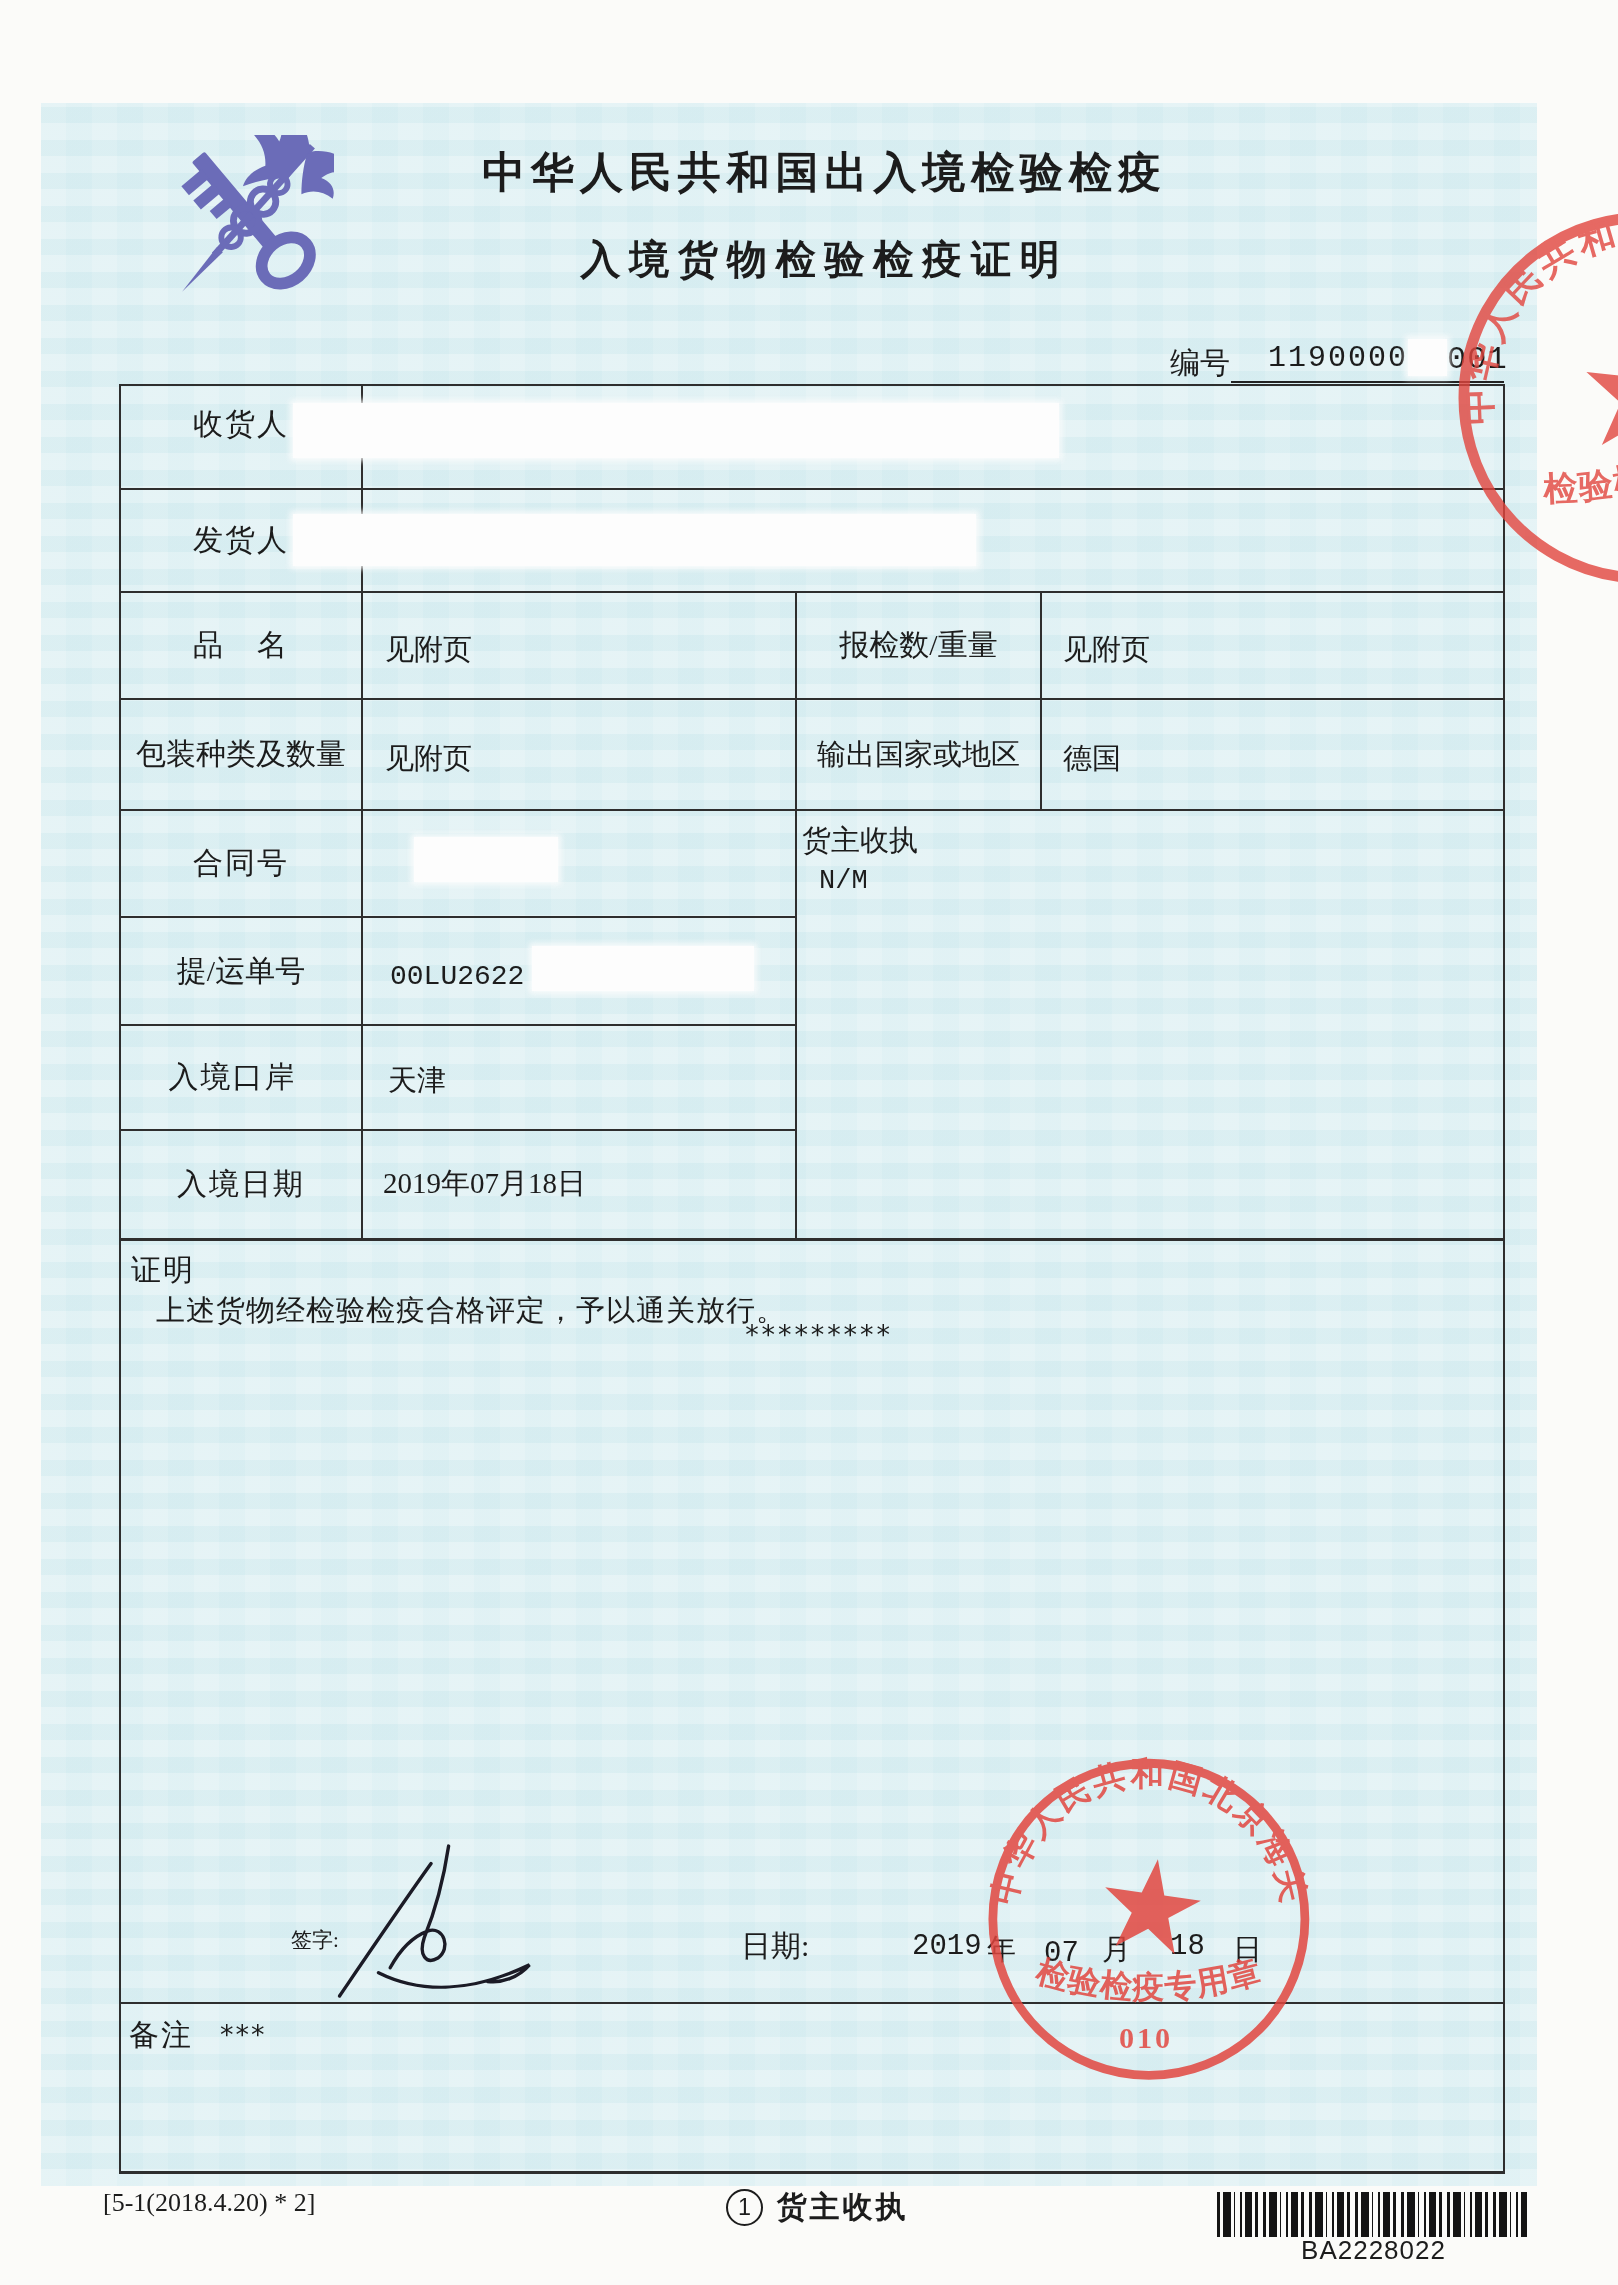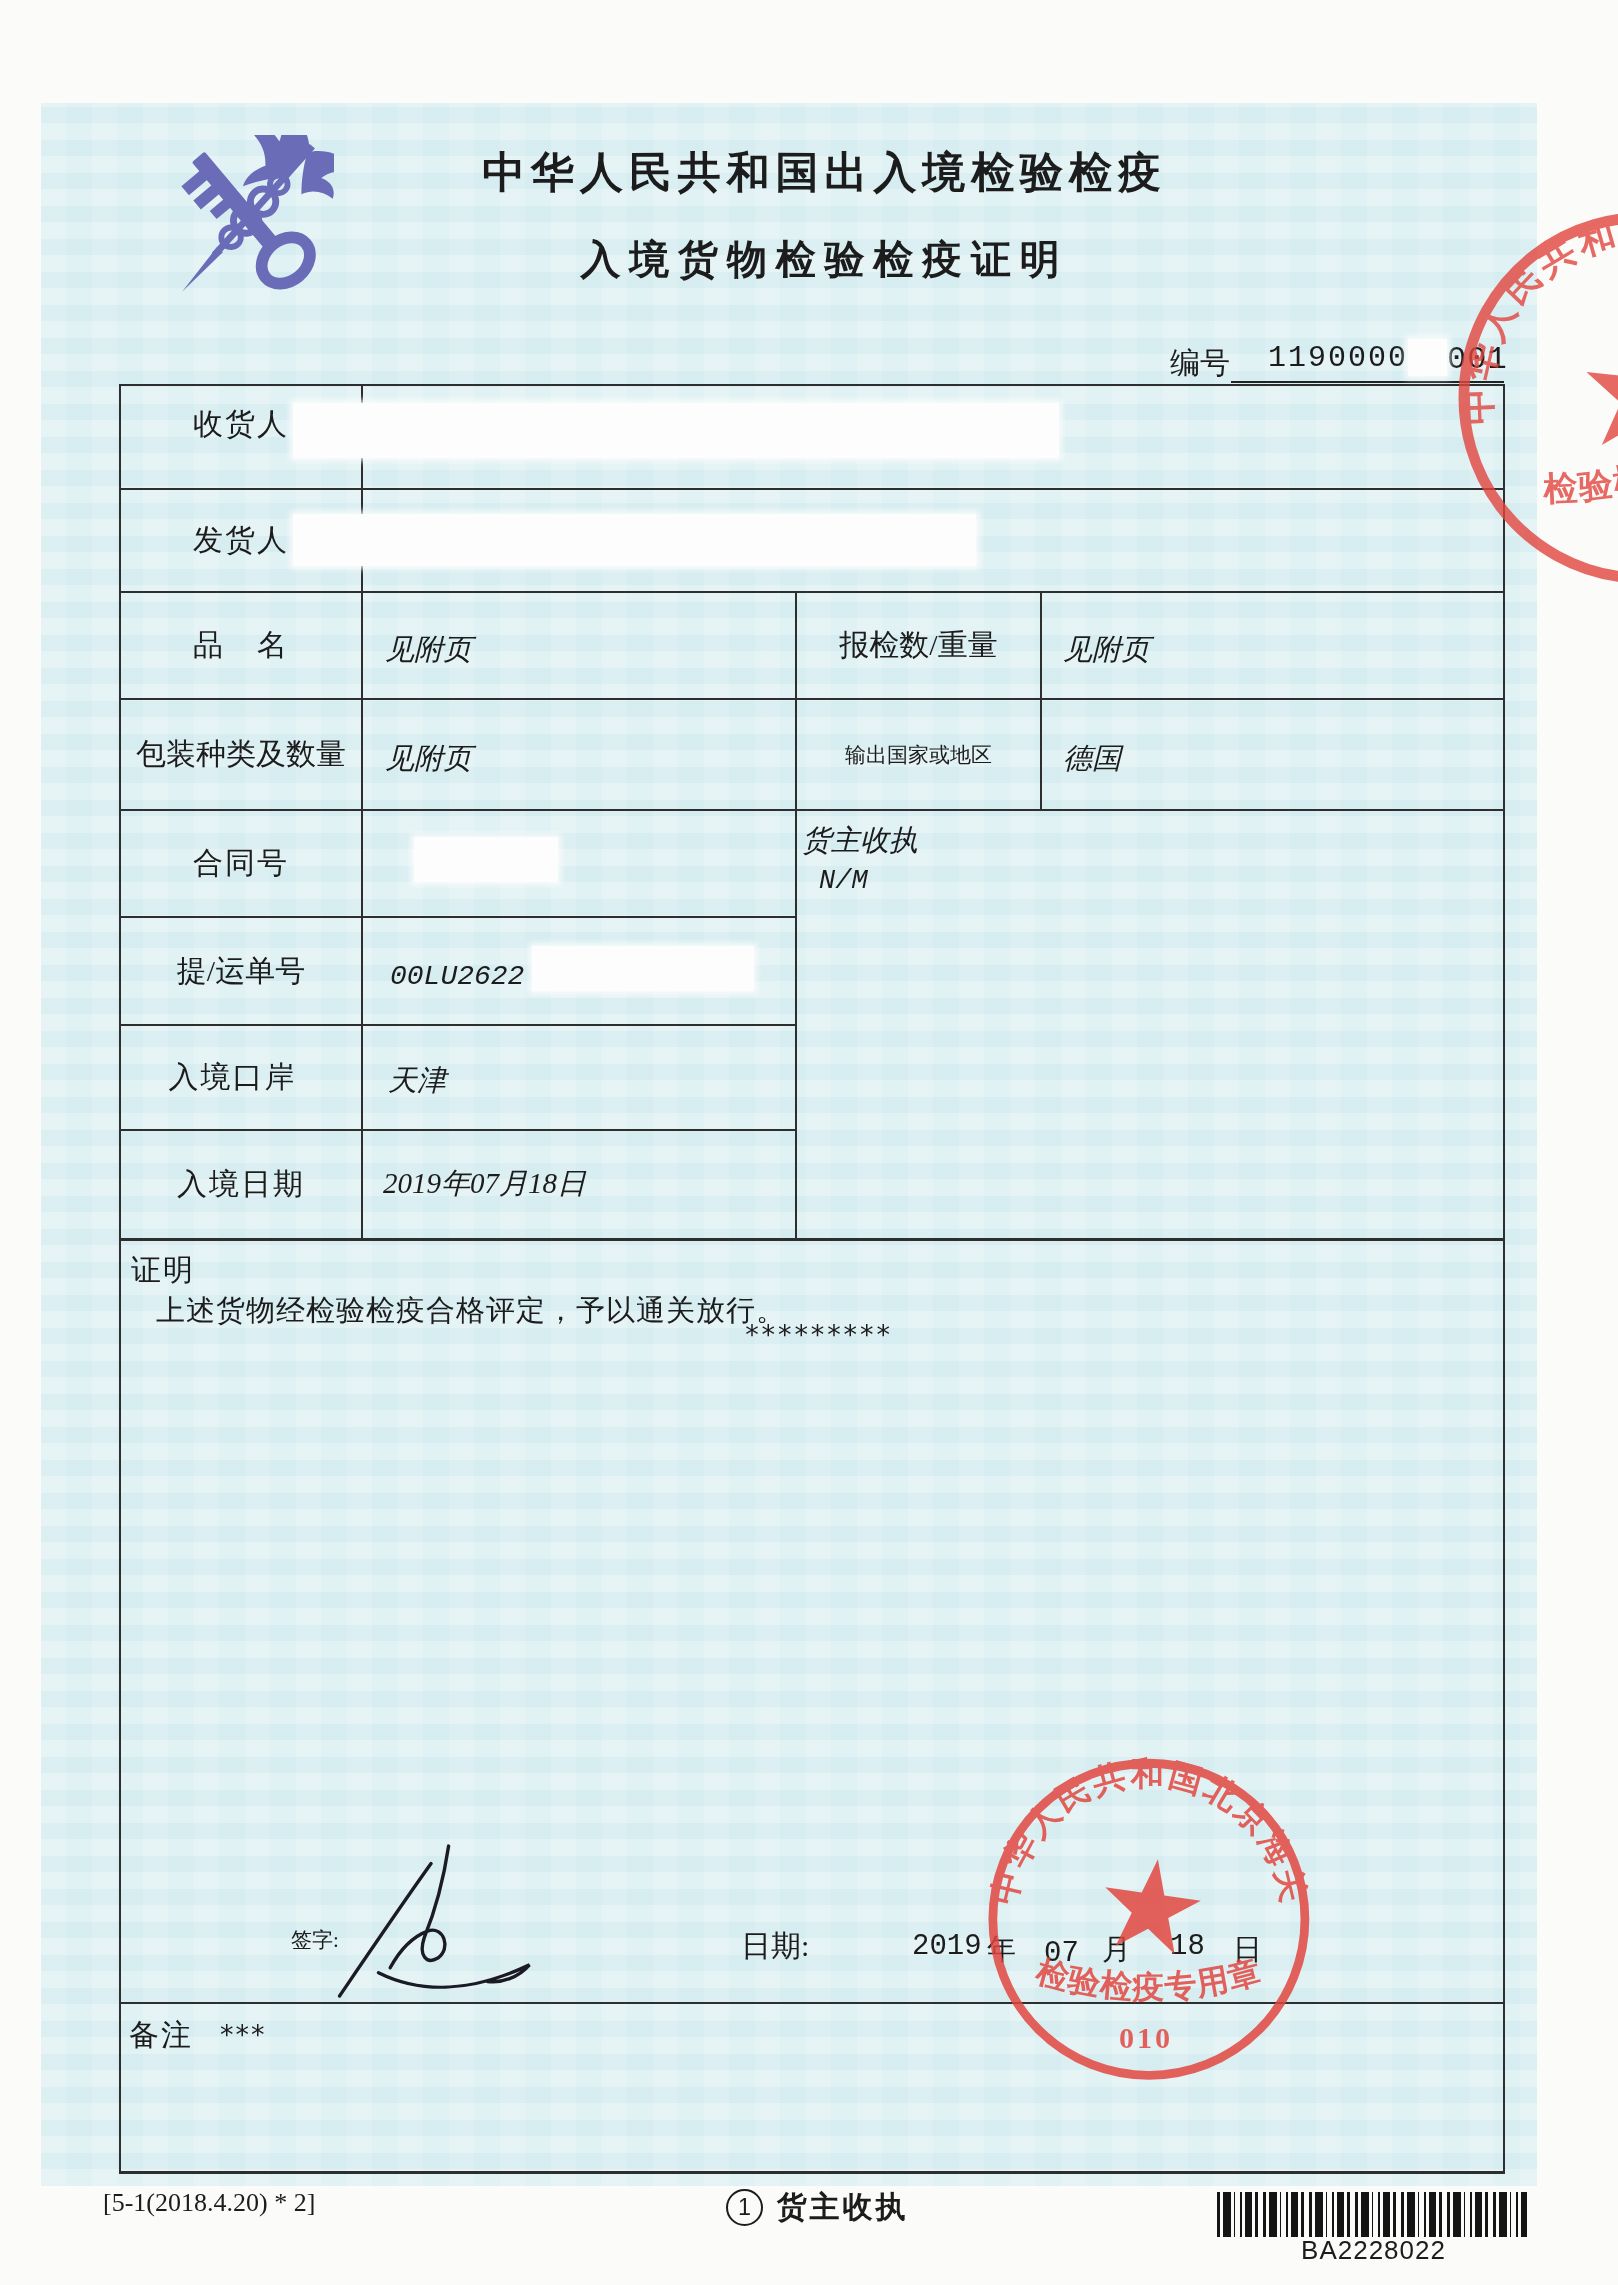"见附页" .val { font-style: italic -> none }
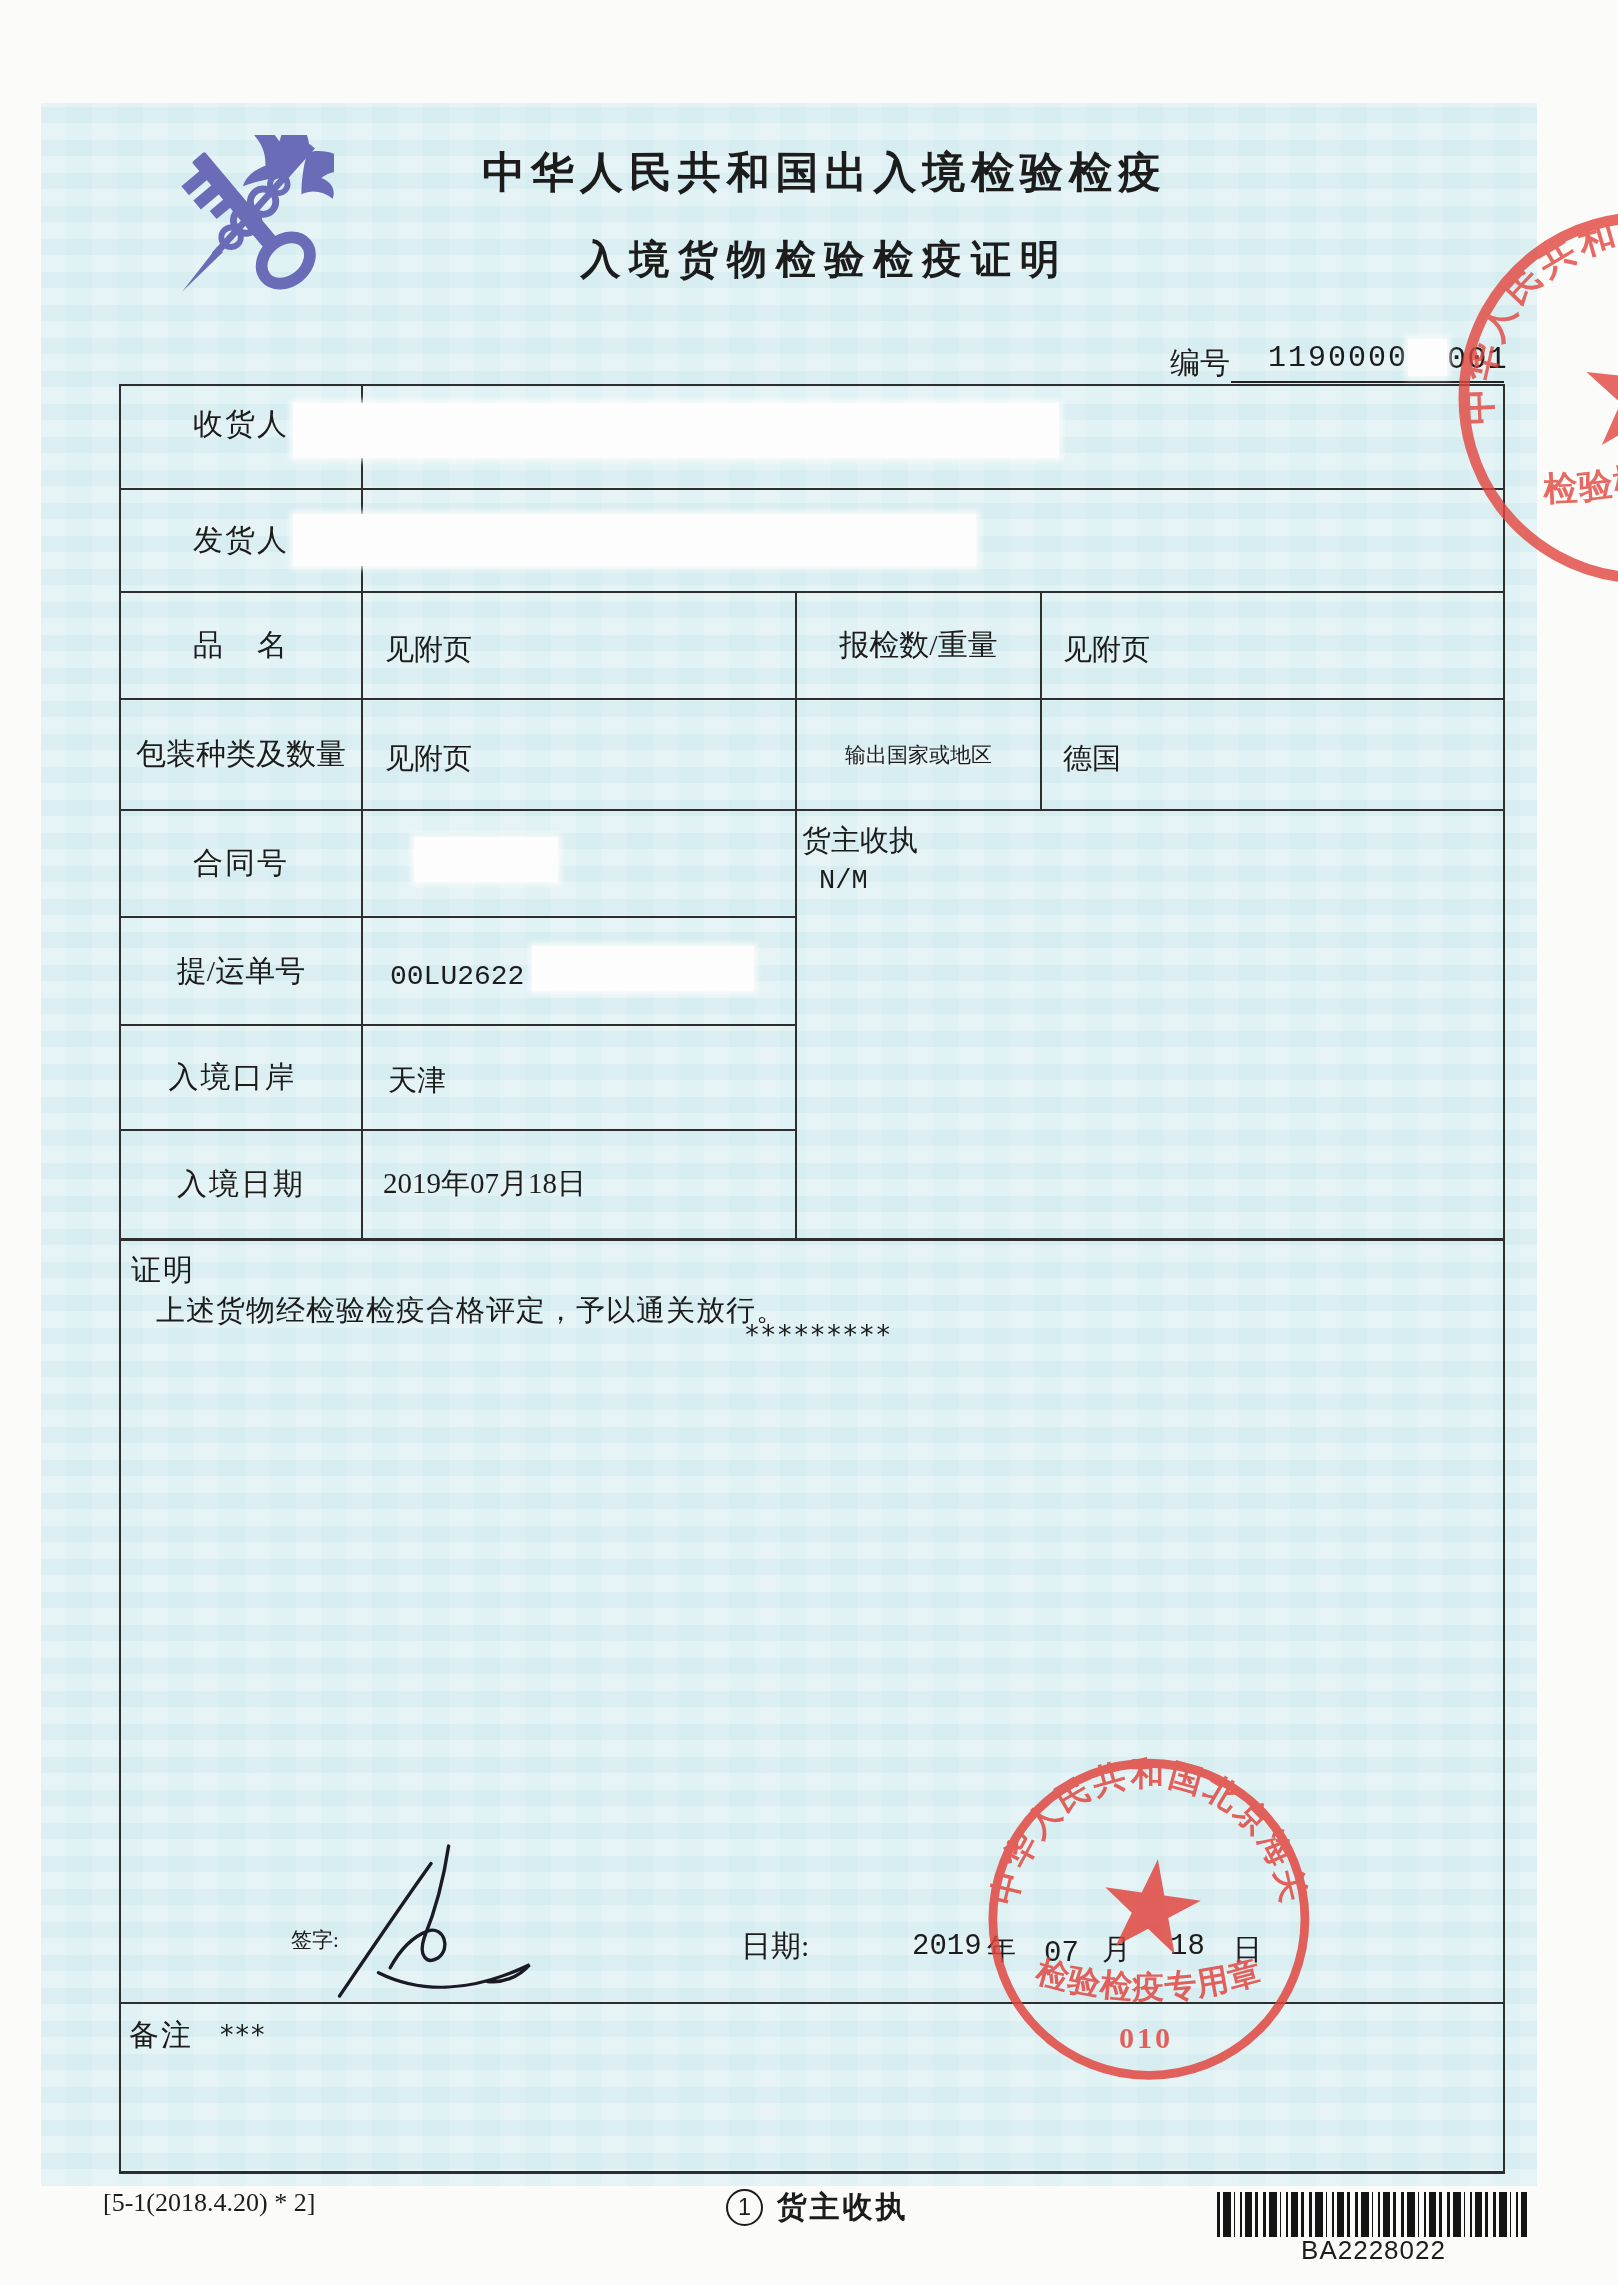"输出国家或地区" div.abs { font-size: 21px -> 29px }
